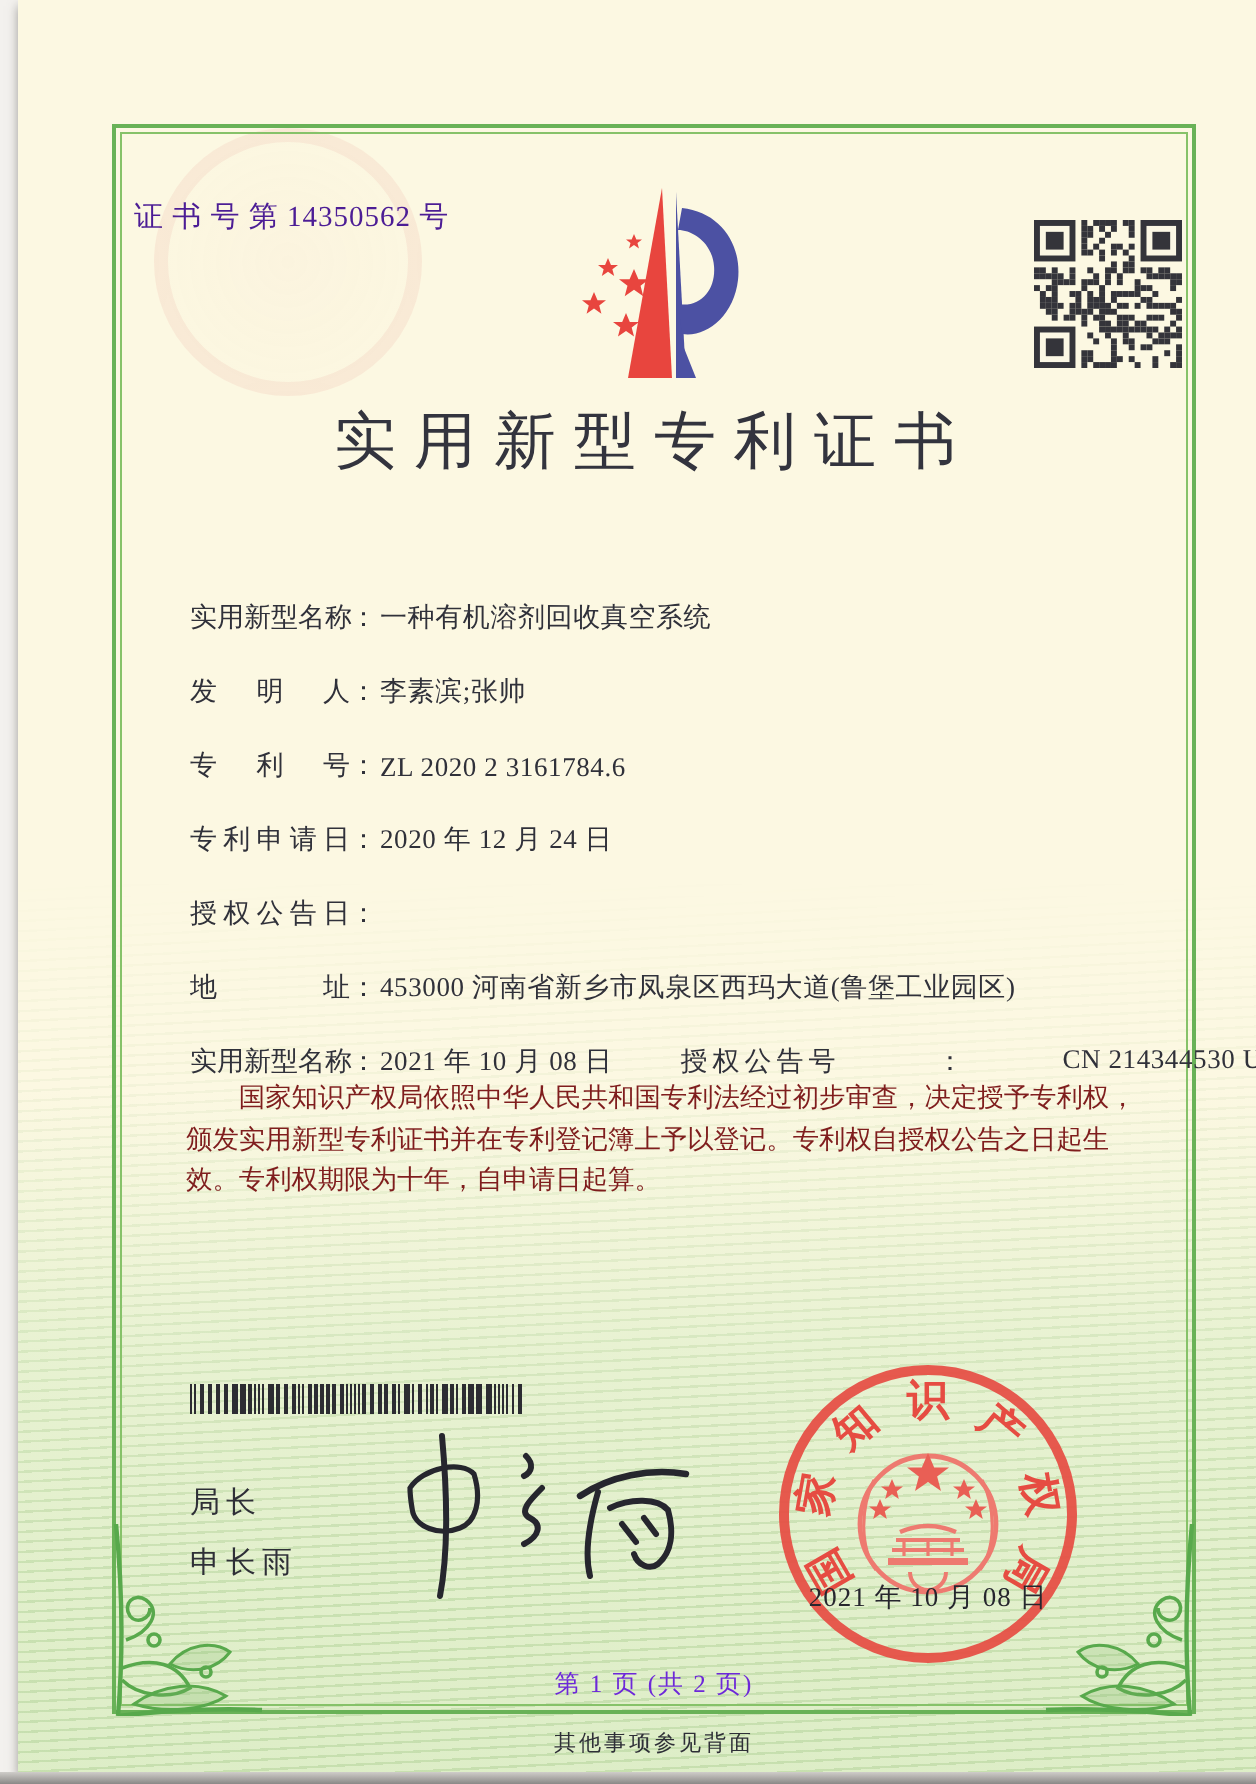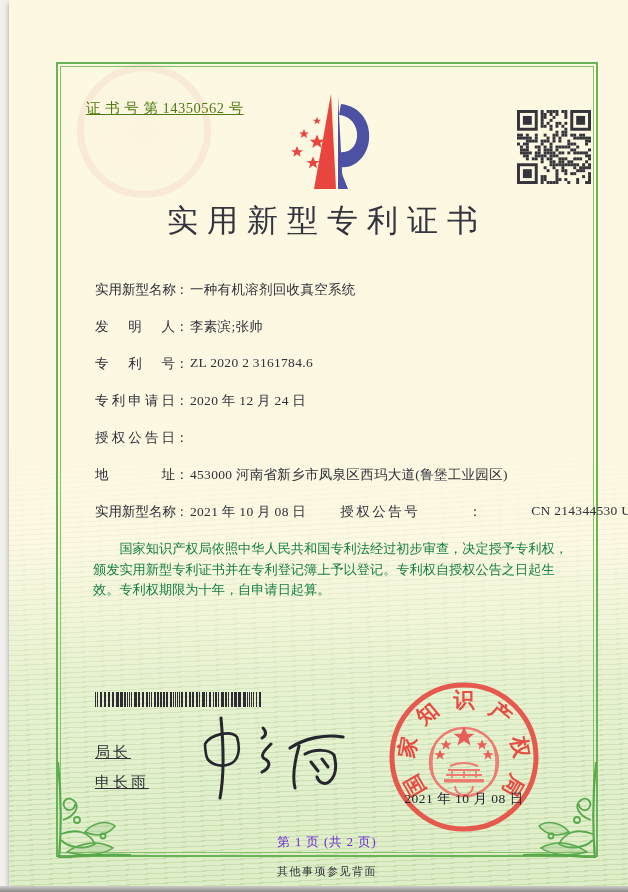"证 书 号 第 14350562" .cert-no { color: #4d7c0f -> #4c1d95; left: 77px -> 58px; text-decoration: underline -> none }
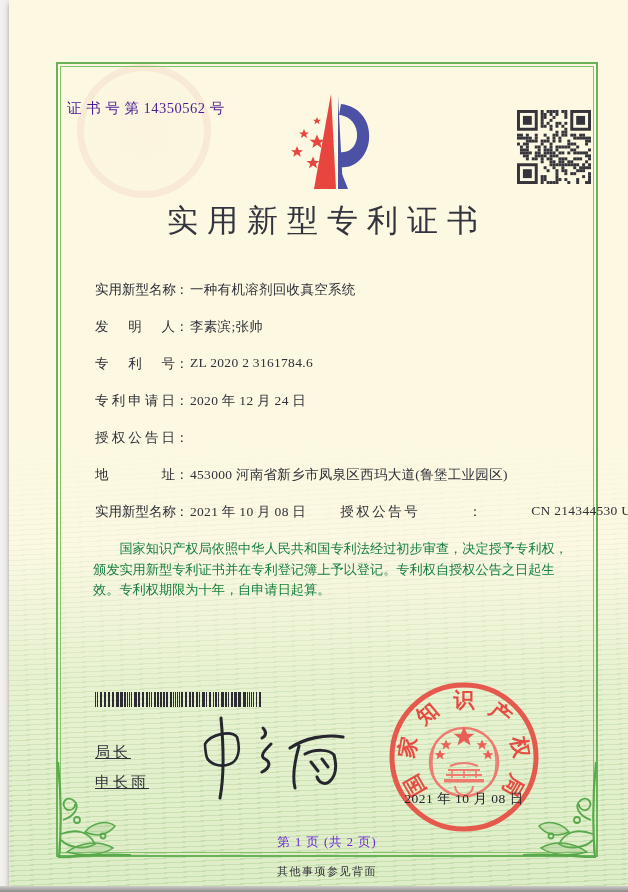"实用新型名称" .frow { align-items: flex-start -> flex-end }
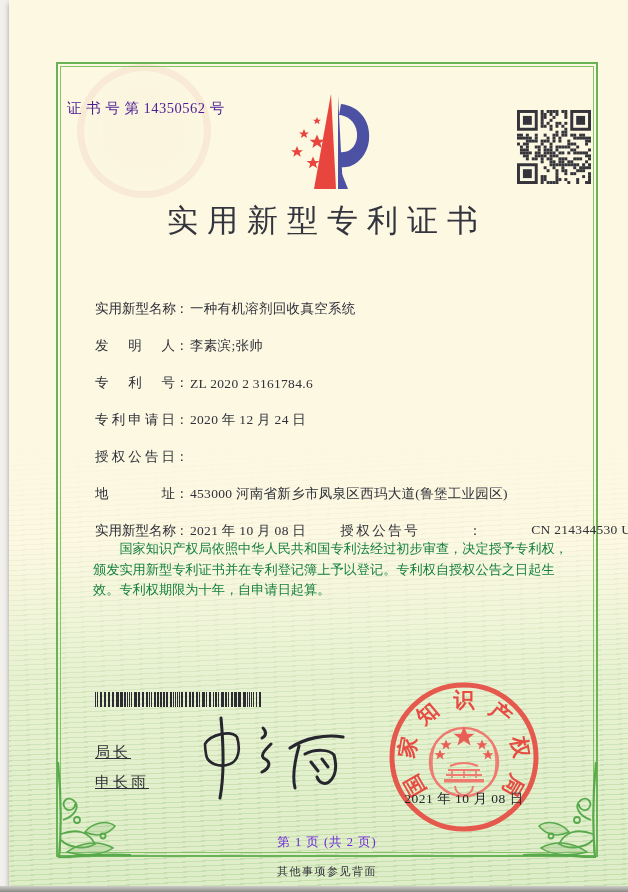"国家知识产权局依照中华人民共和国专利法经过初步审查，决定授予专利权，颁发实用新型" .paras { color: #15803d -> #7f1d1d }
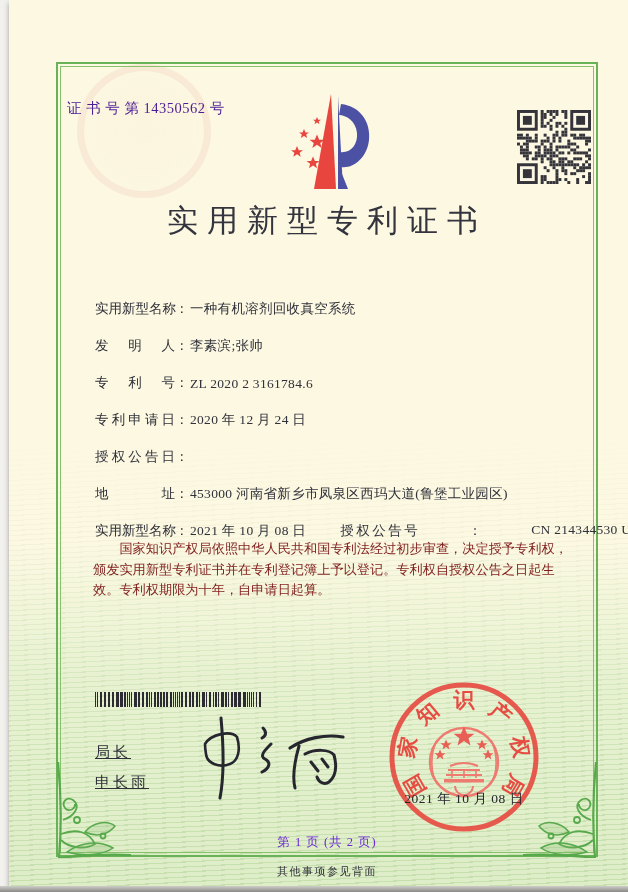"局长" .signoff { text-decoration: underline -> none }
